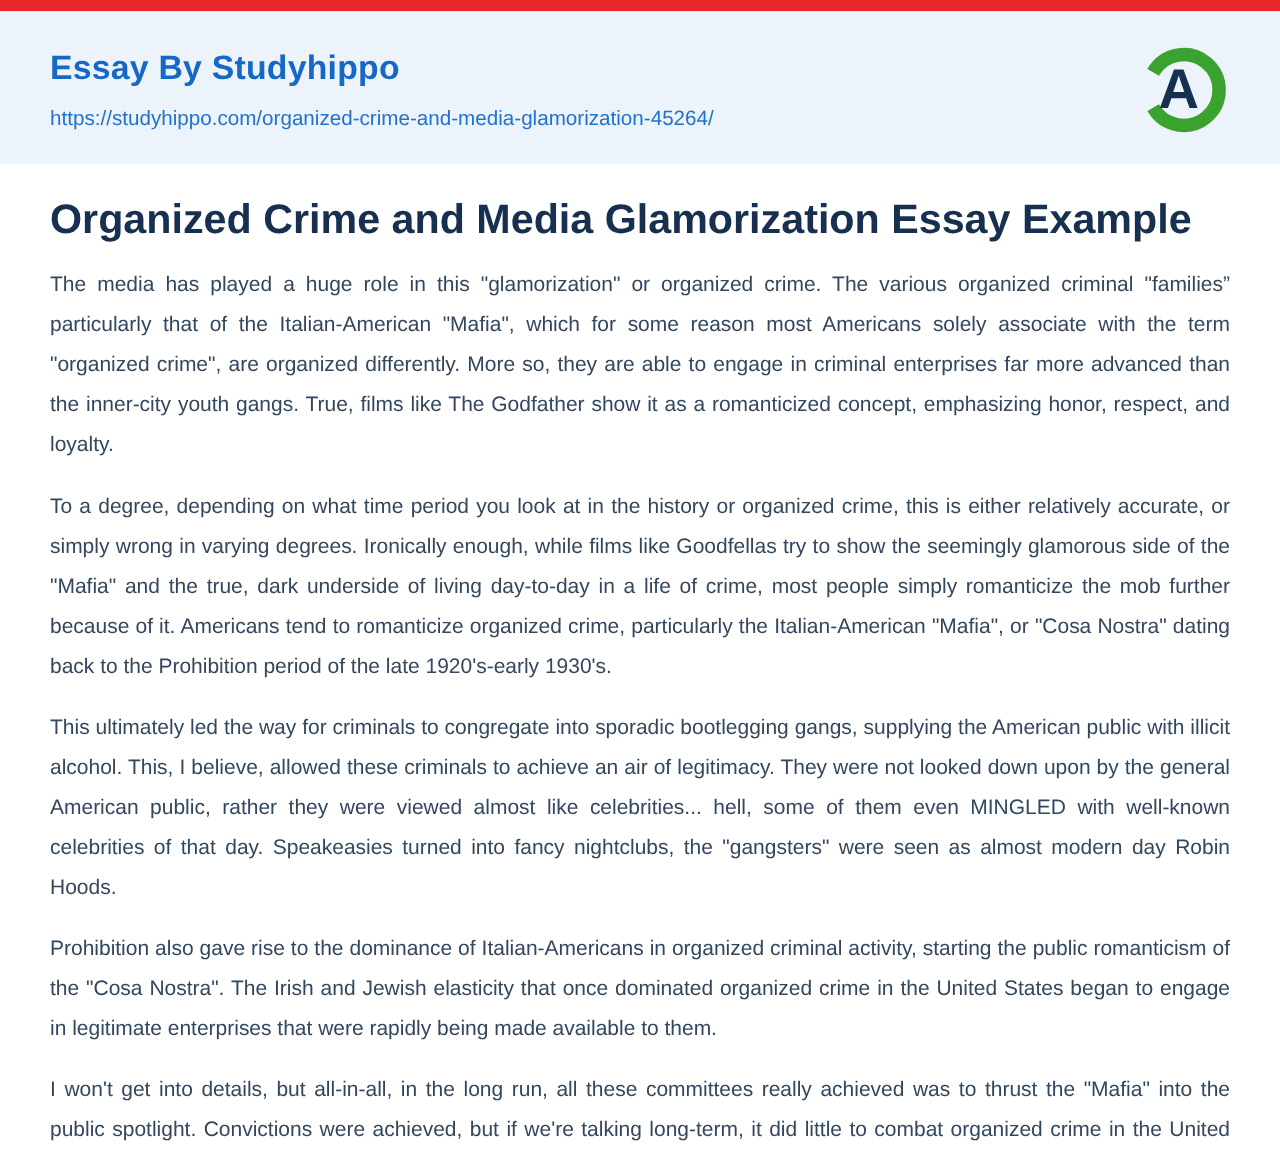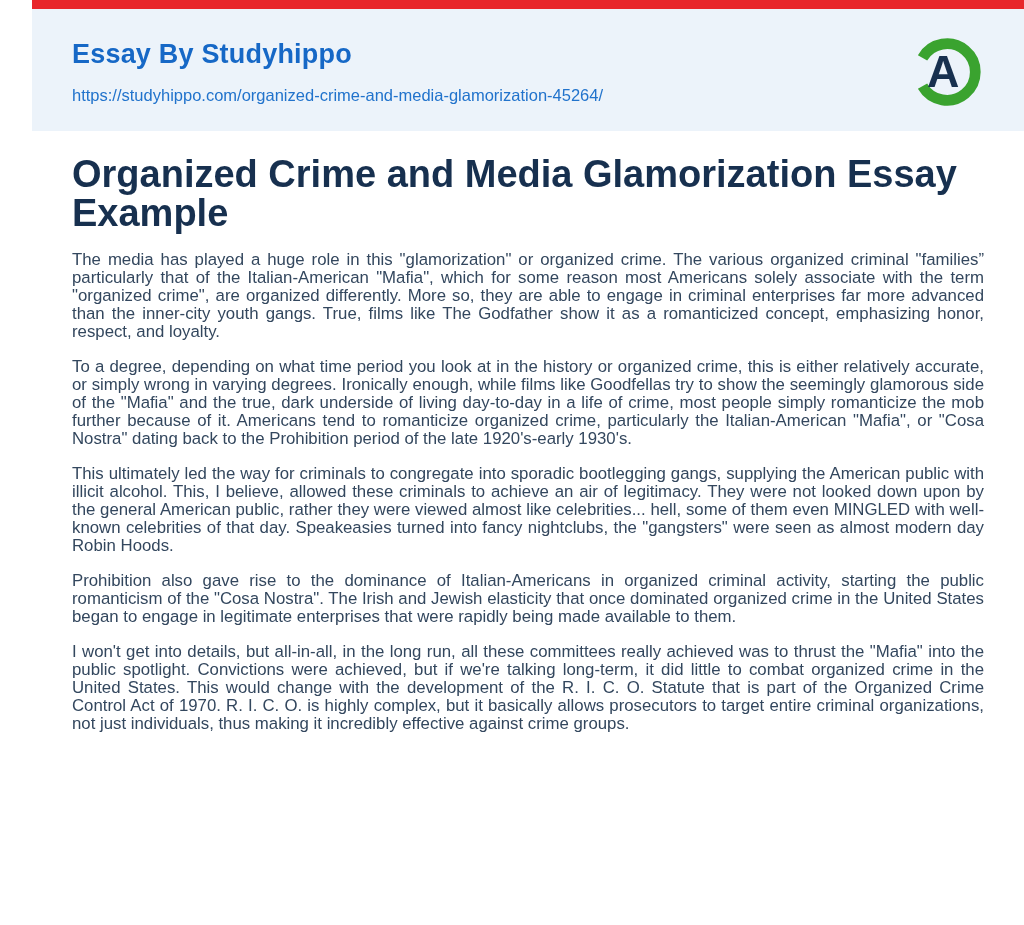"Essay By Studyhippo" .page { padding-left: 32px -> none }
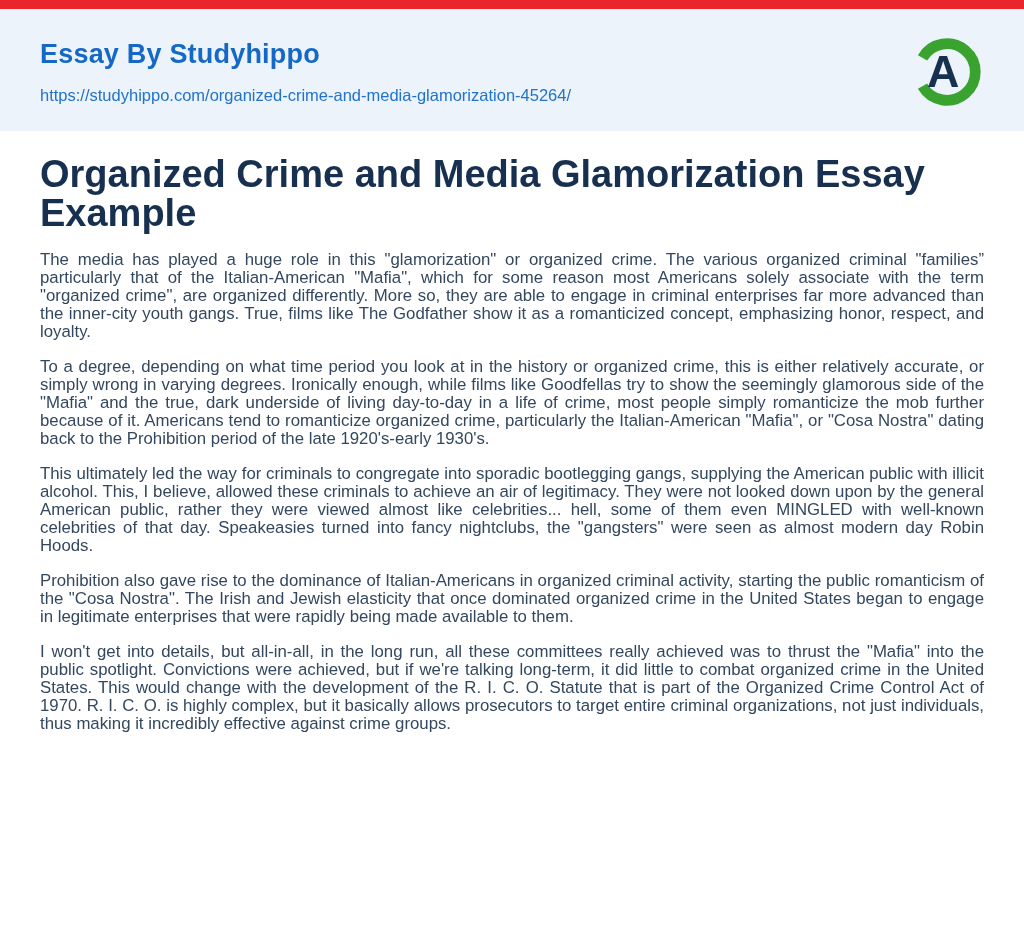"Organized Crime and Media Glamorization" .article-title { font-size: 38px -> 33px }
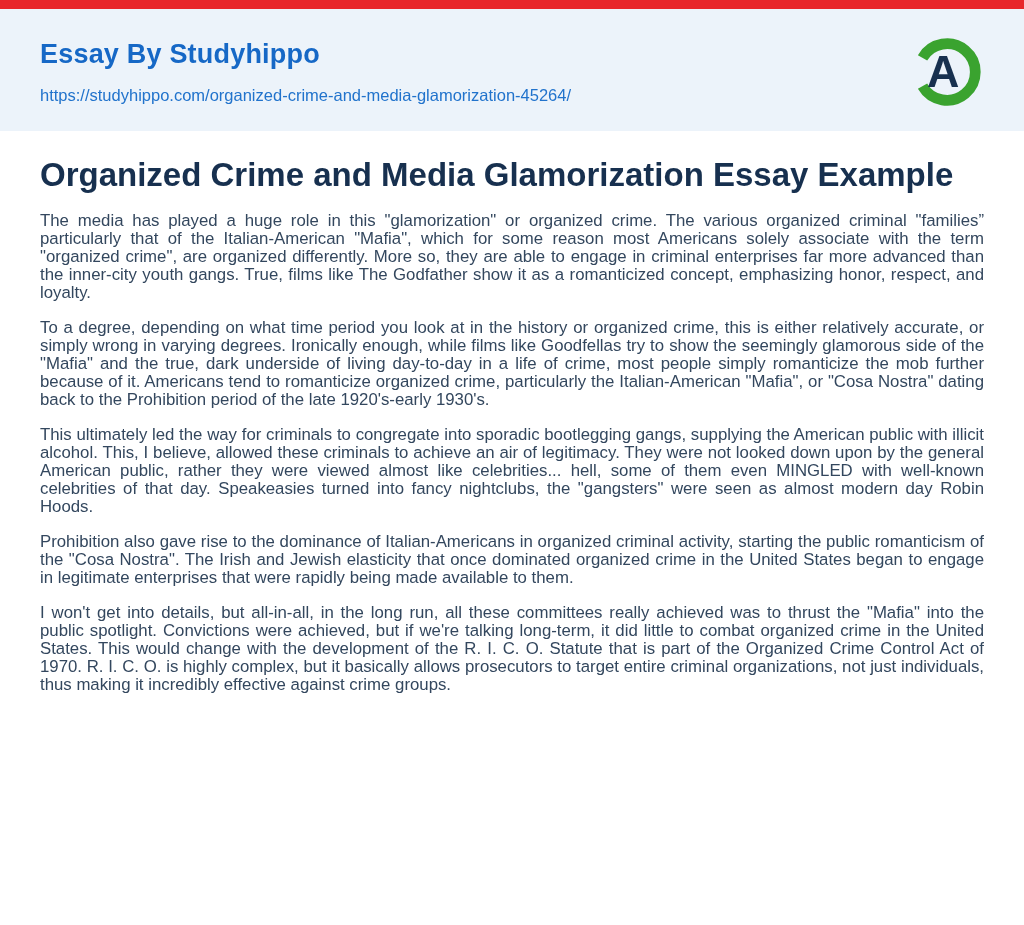"The media has played a" .paragraphs p { line-height: 18px -> 32px }
